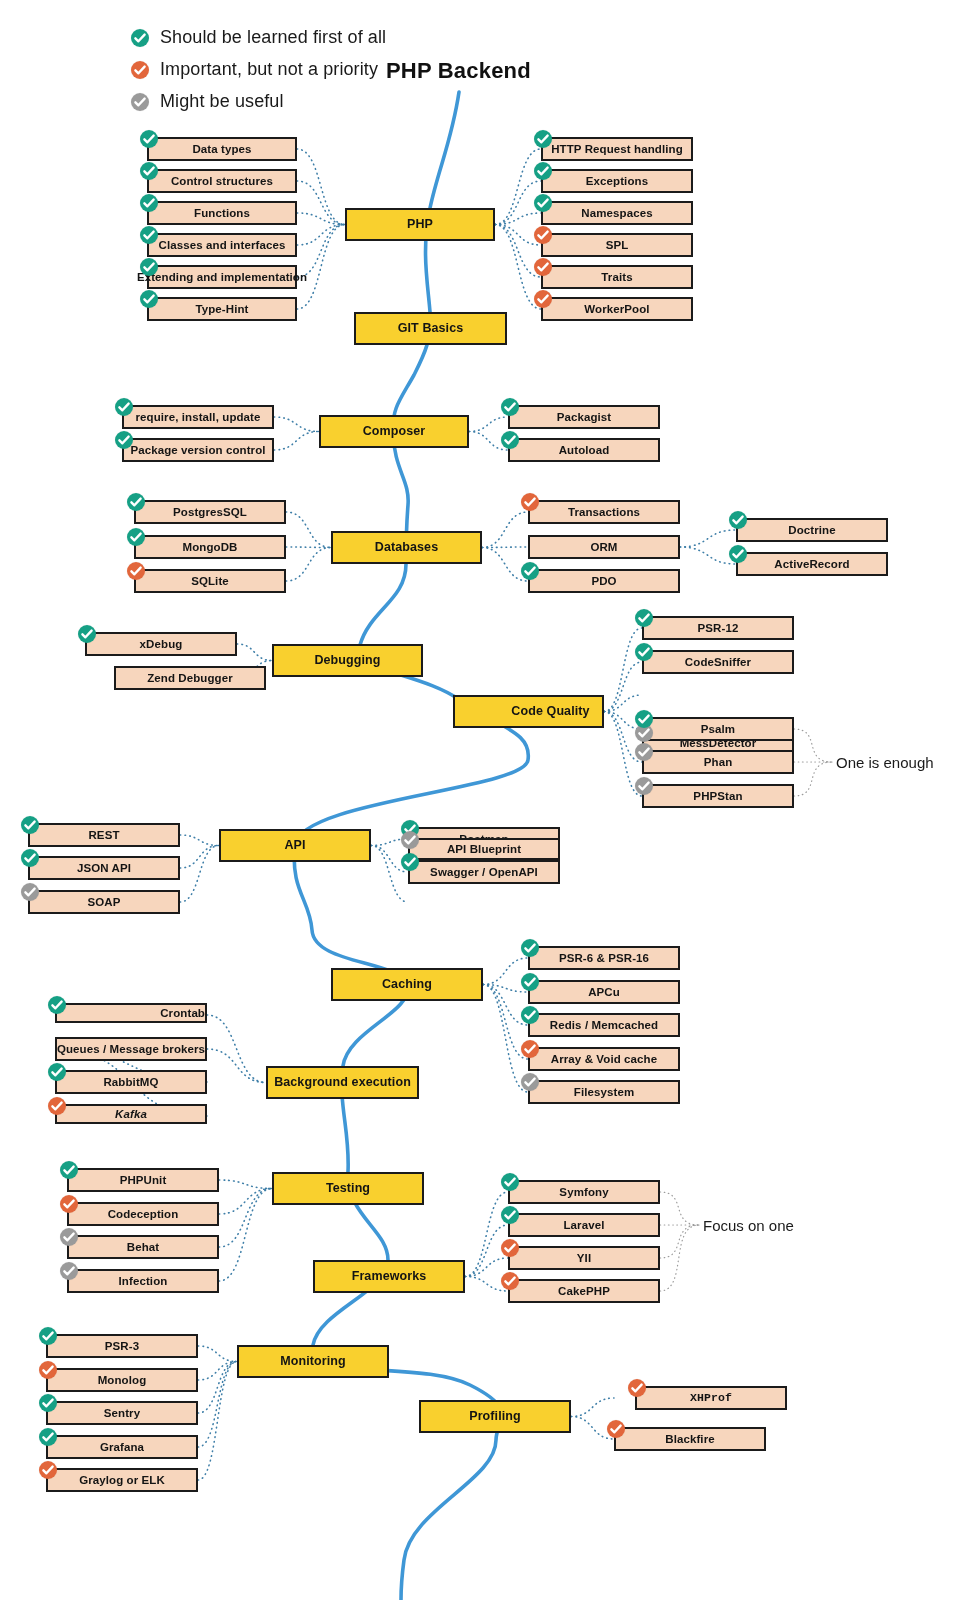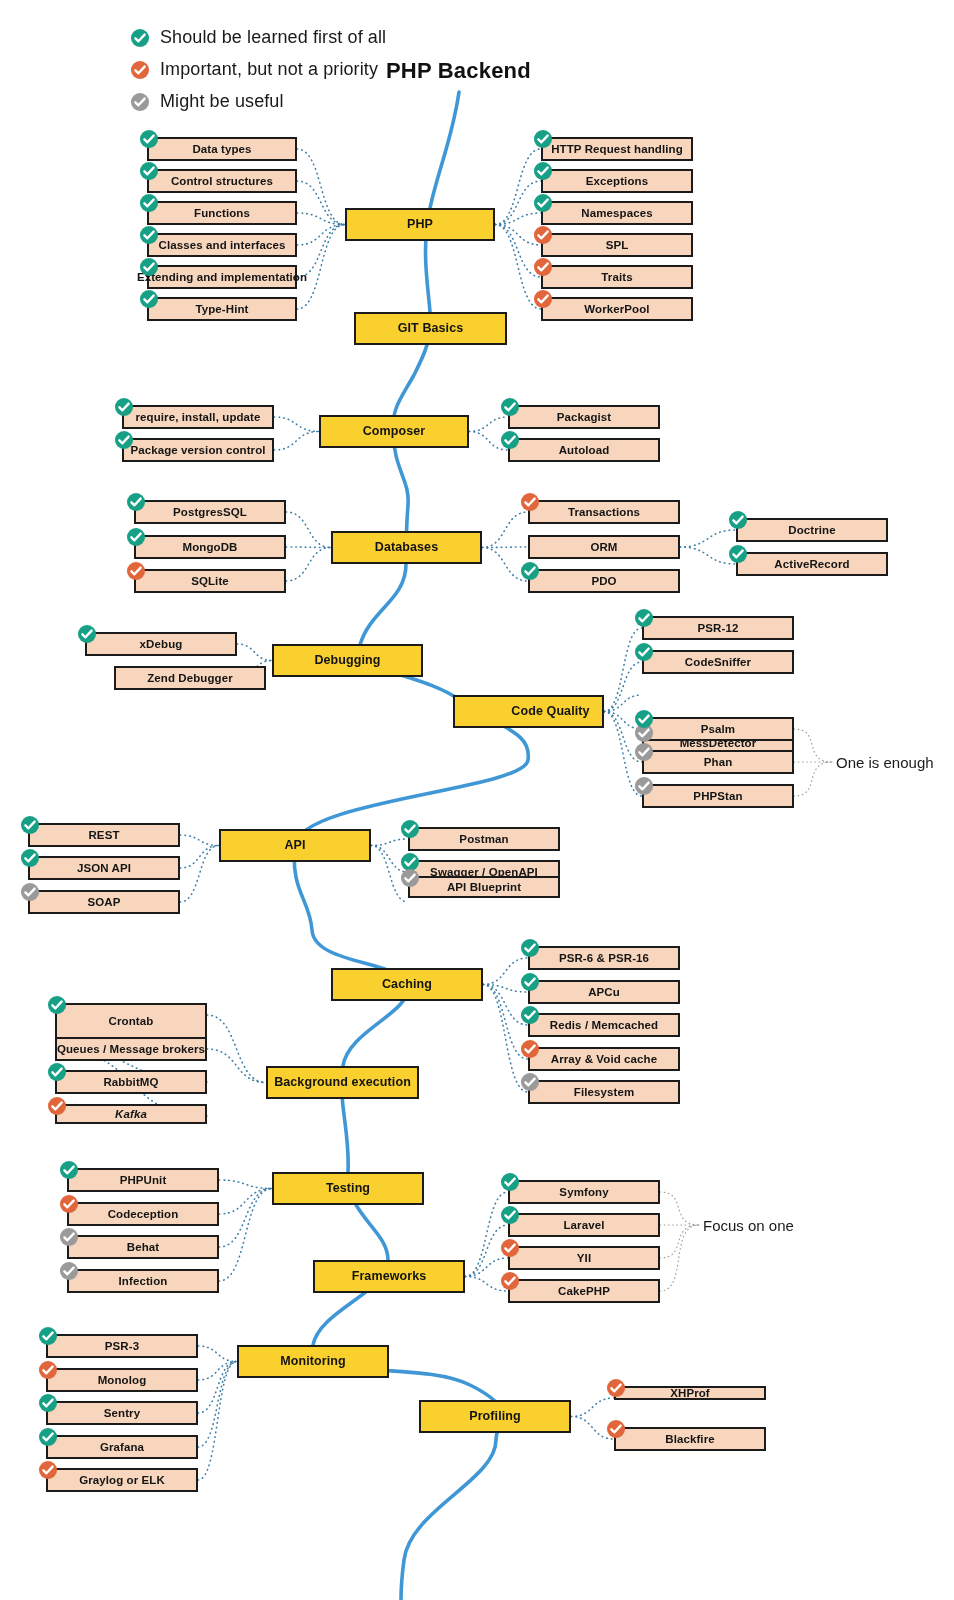"API Blueprint" div.node { top: 876px -> 838px }
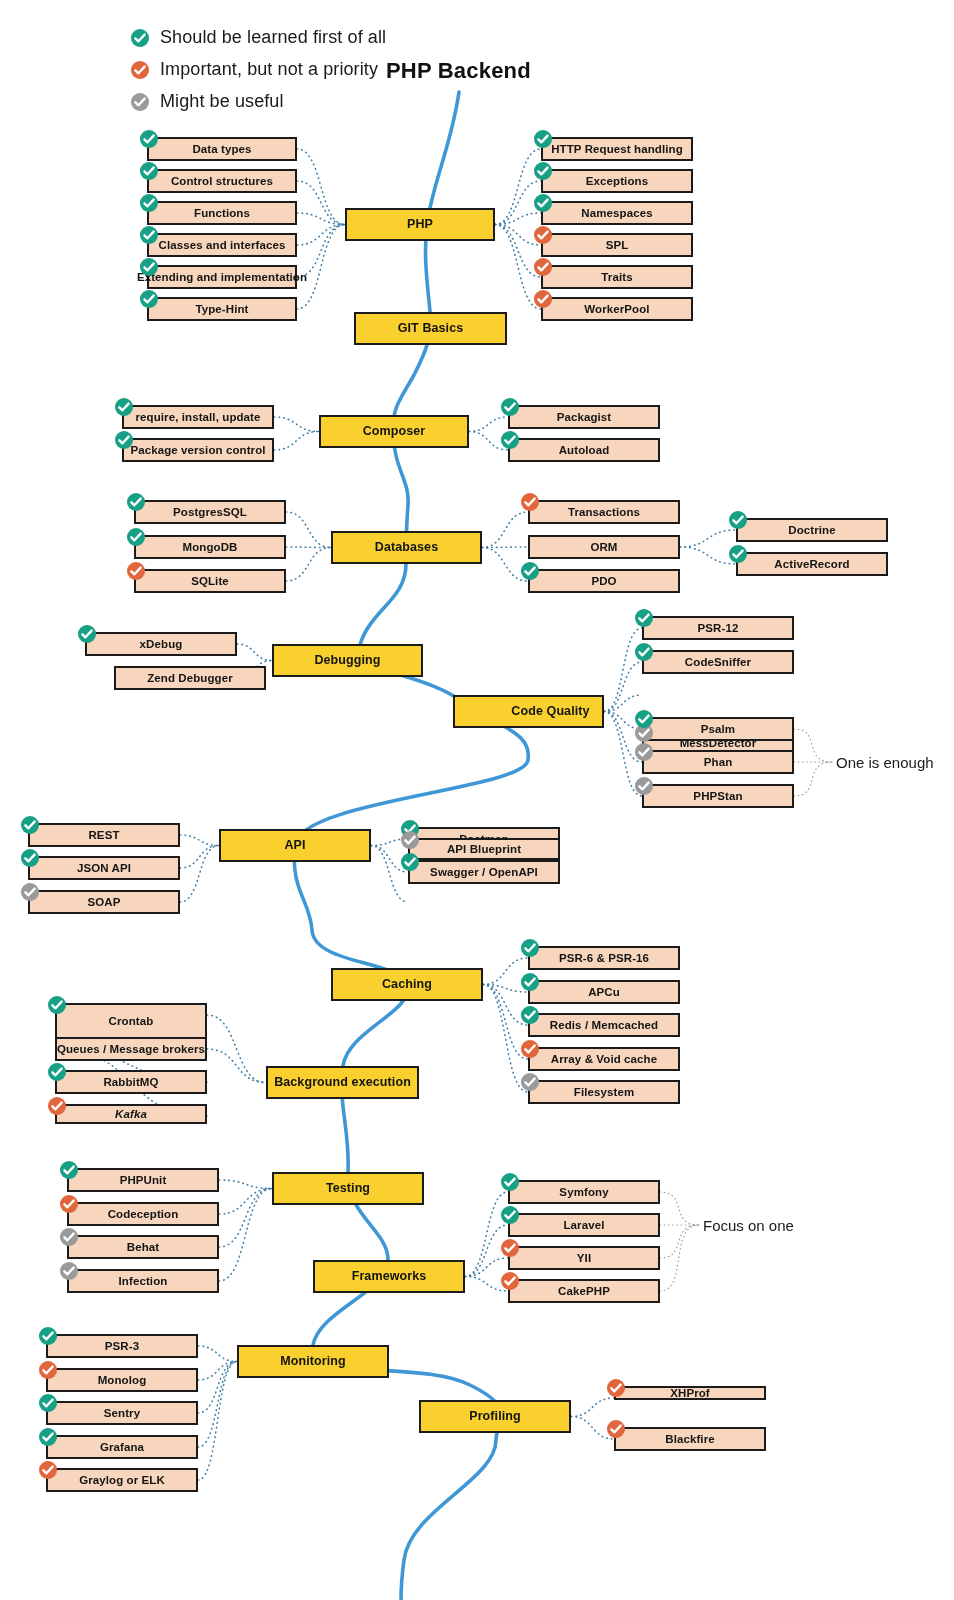"Crontab" div.node { height: 36px -> 20px; justify-content: none -> flex-end }
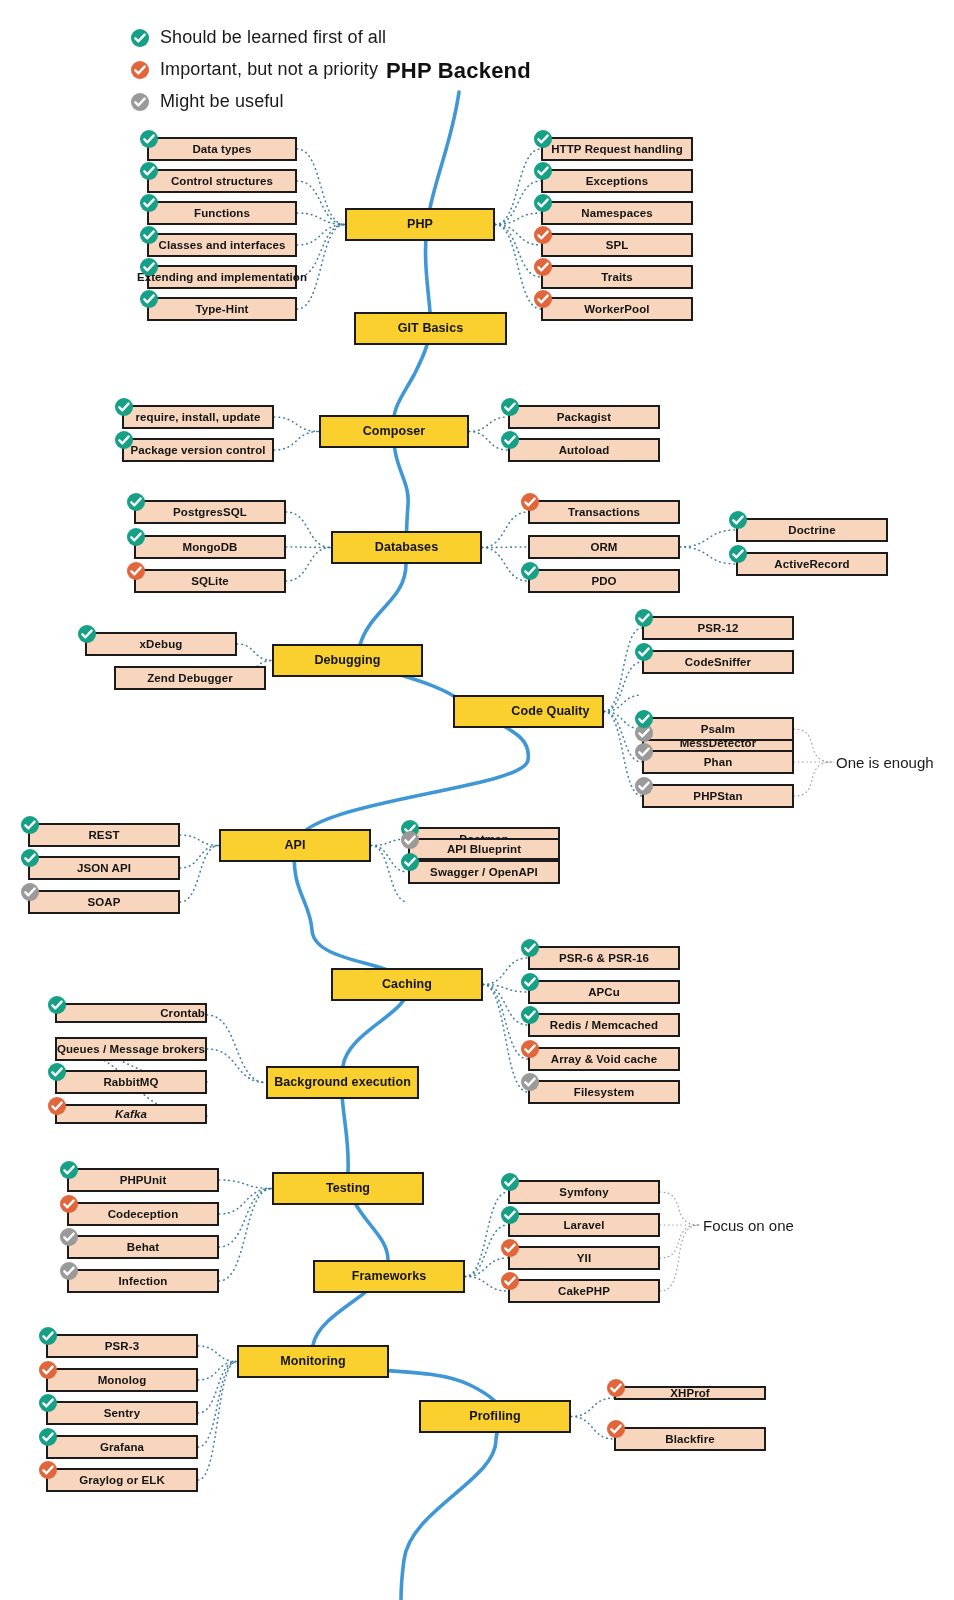"XHProf" div.node { font-family: none -> Liberation Mono, monospace; height: 14px -> 24px; left: 614px -> 635px }
